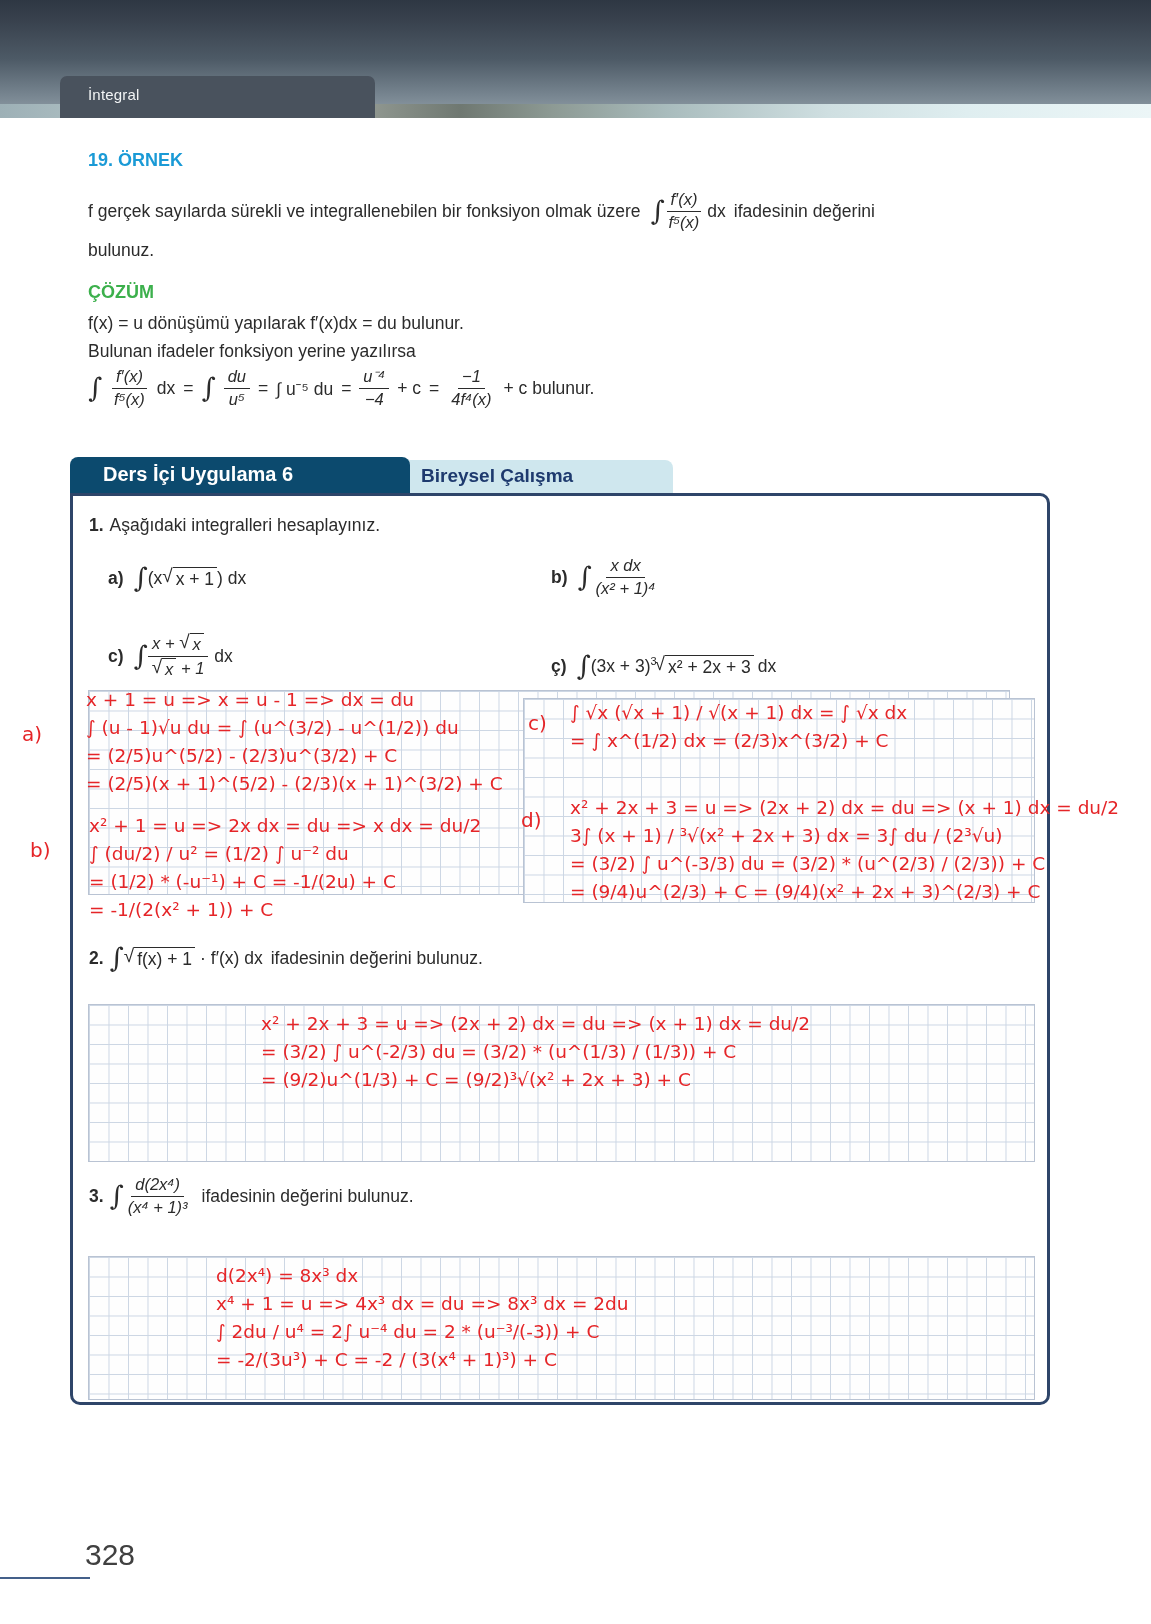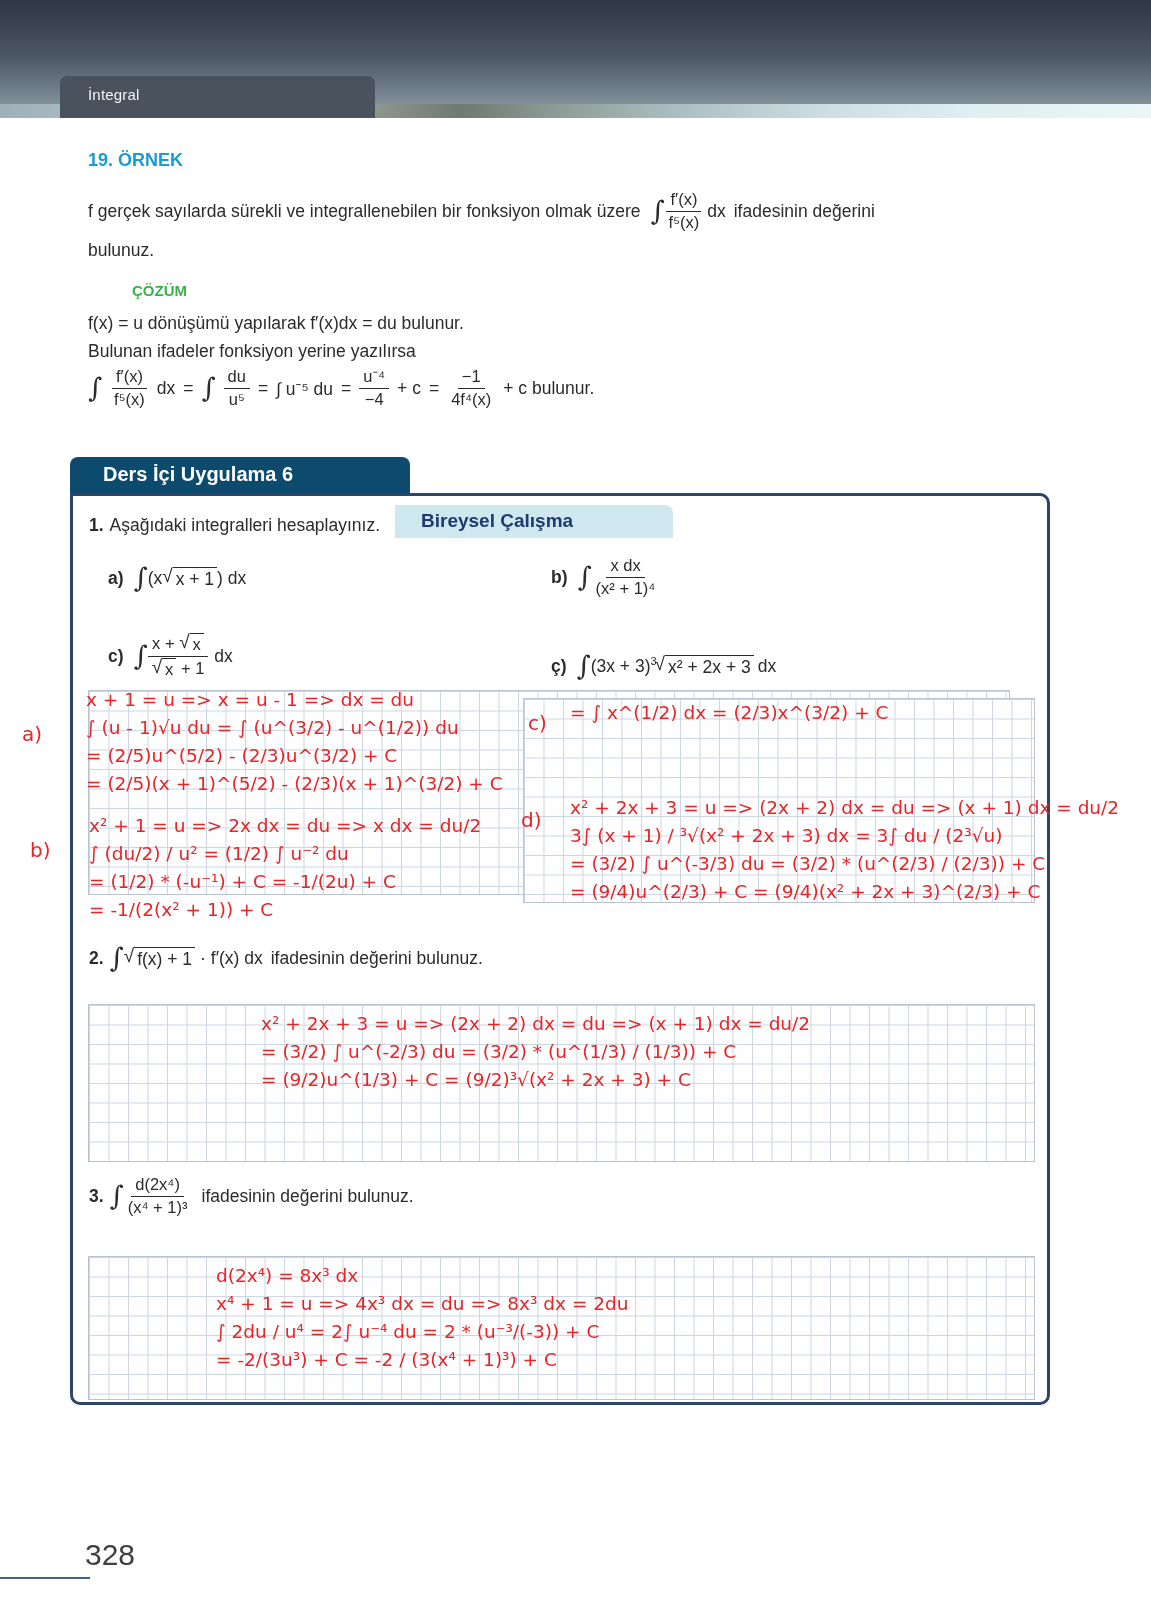"f′(x)" .frac { font-style: none -> italic }
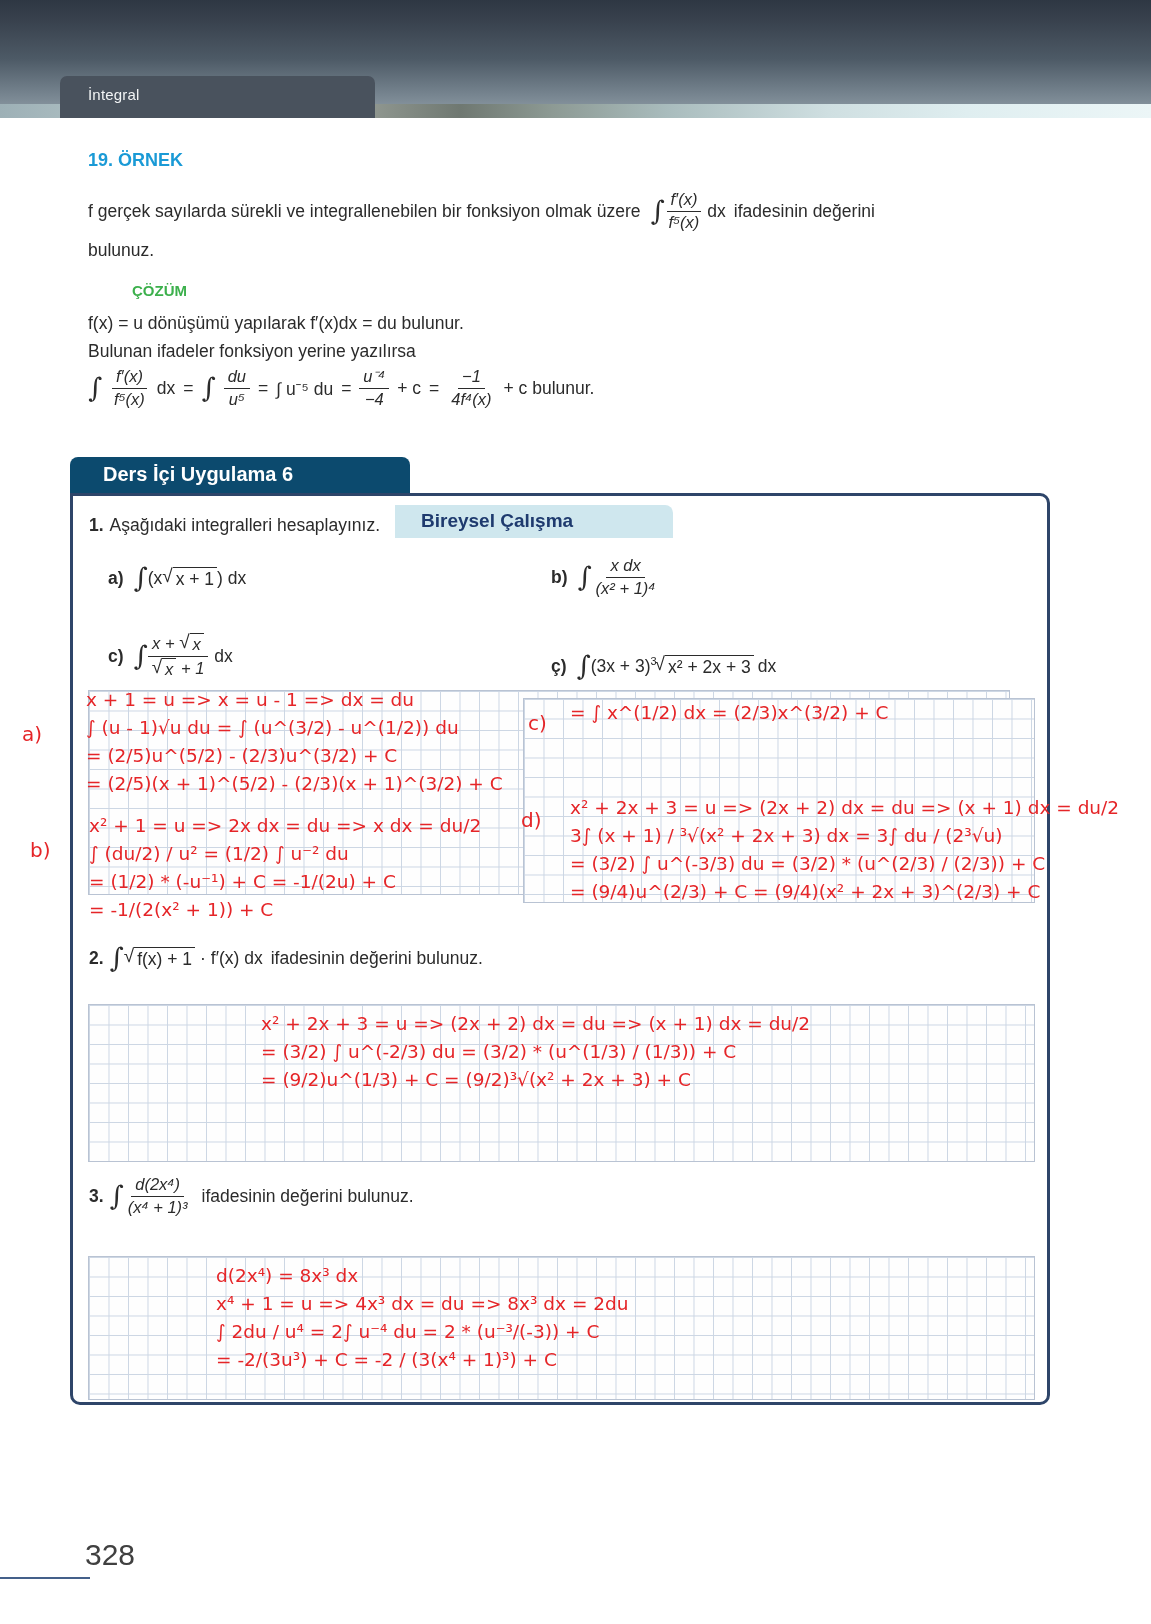"ÇÖZÜM" .h-green { font-size: 15px -> 18px; margin-left: 44px -> none }
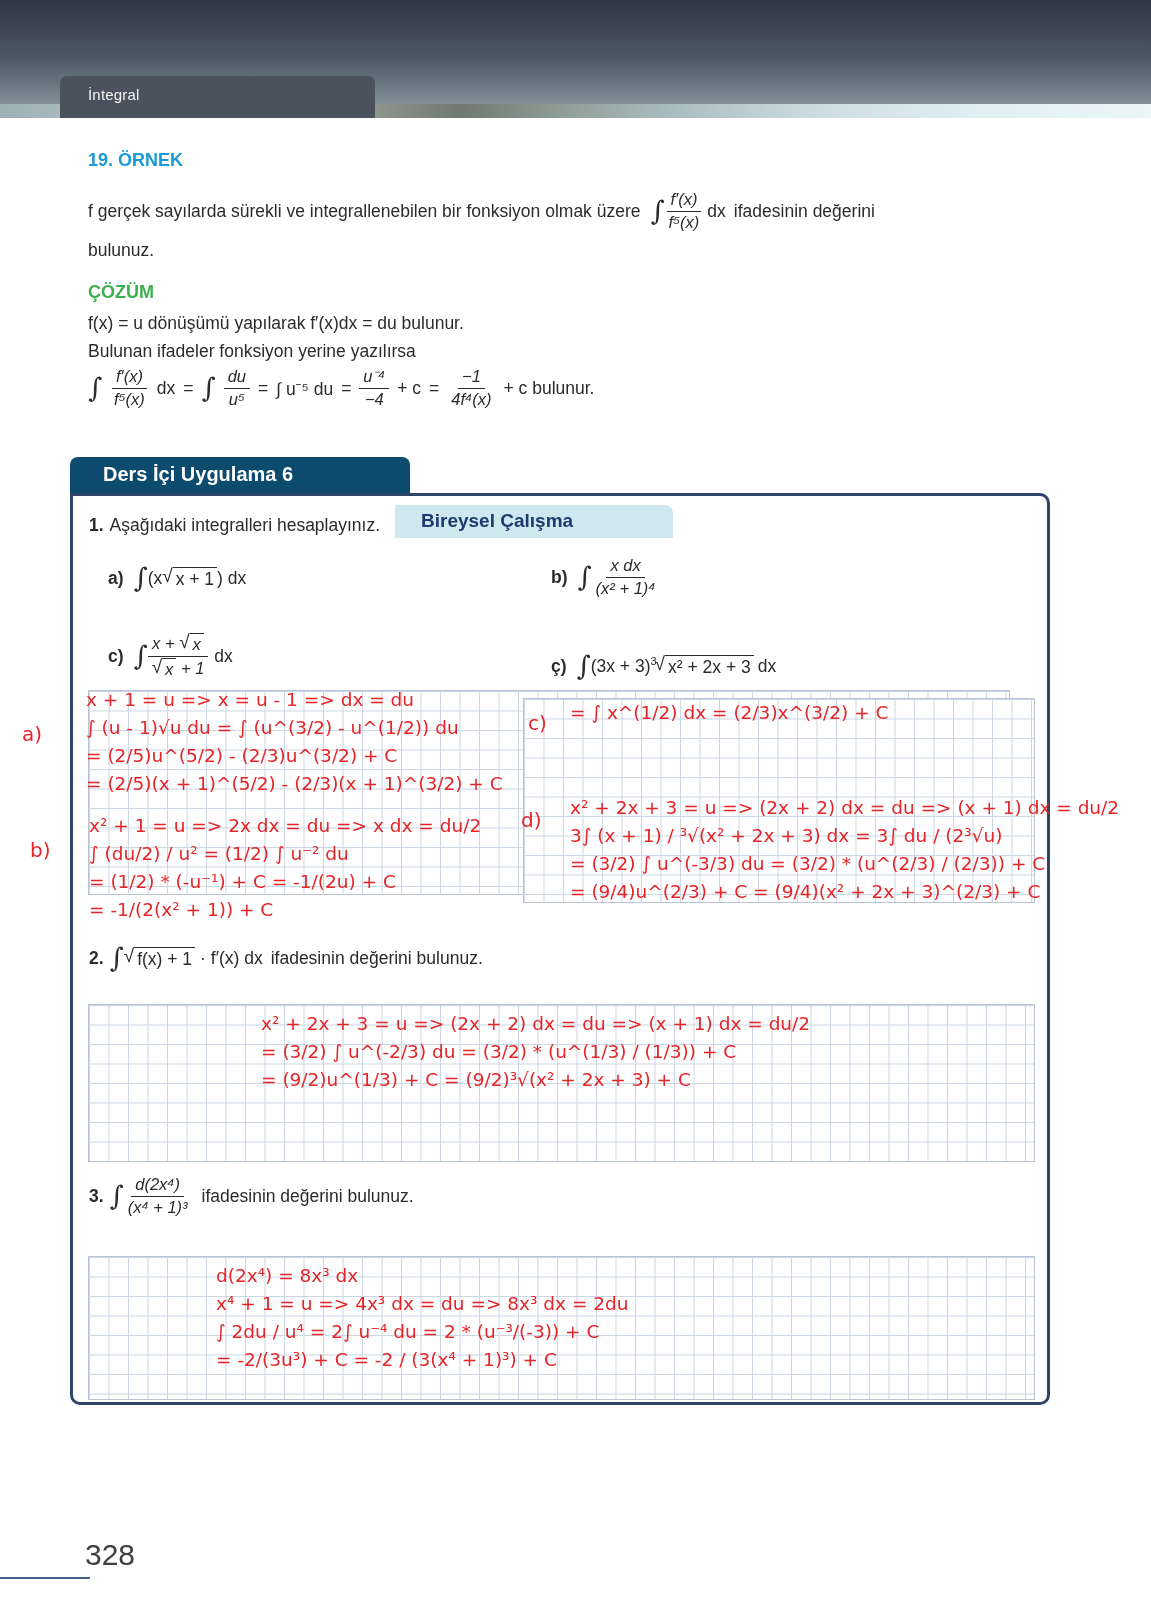"Bireysel Çalışma" .tab-light { margin-top: 45px -> none }
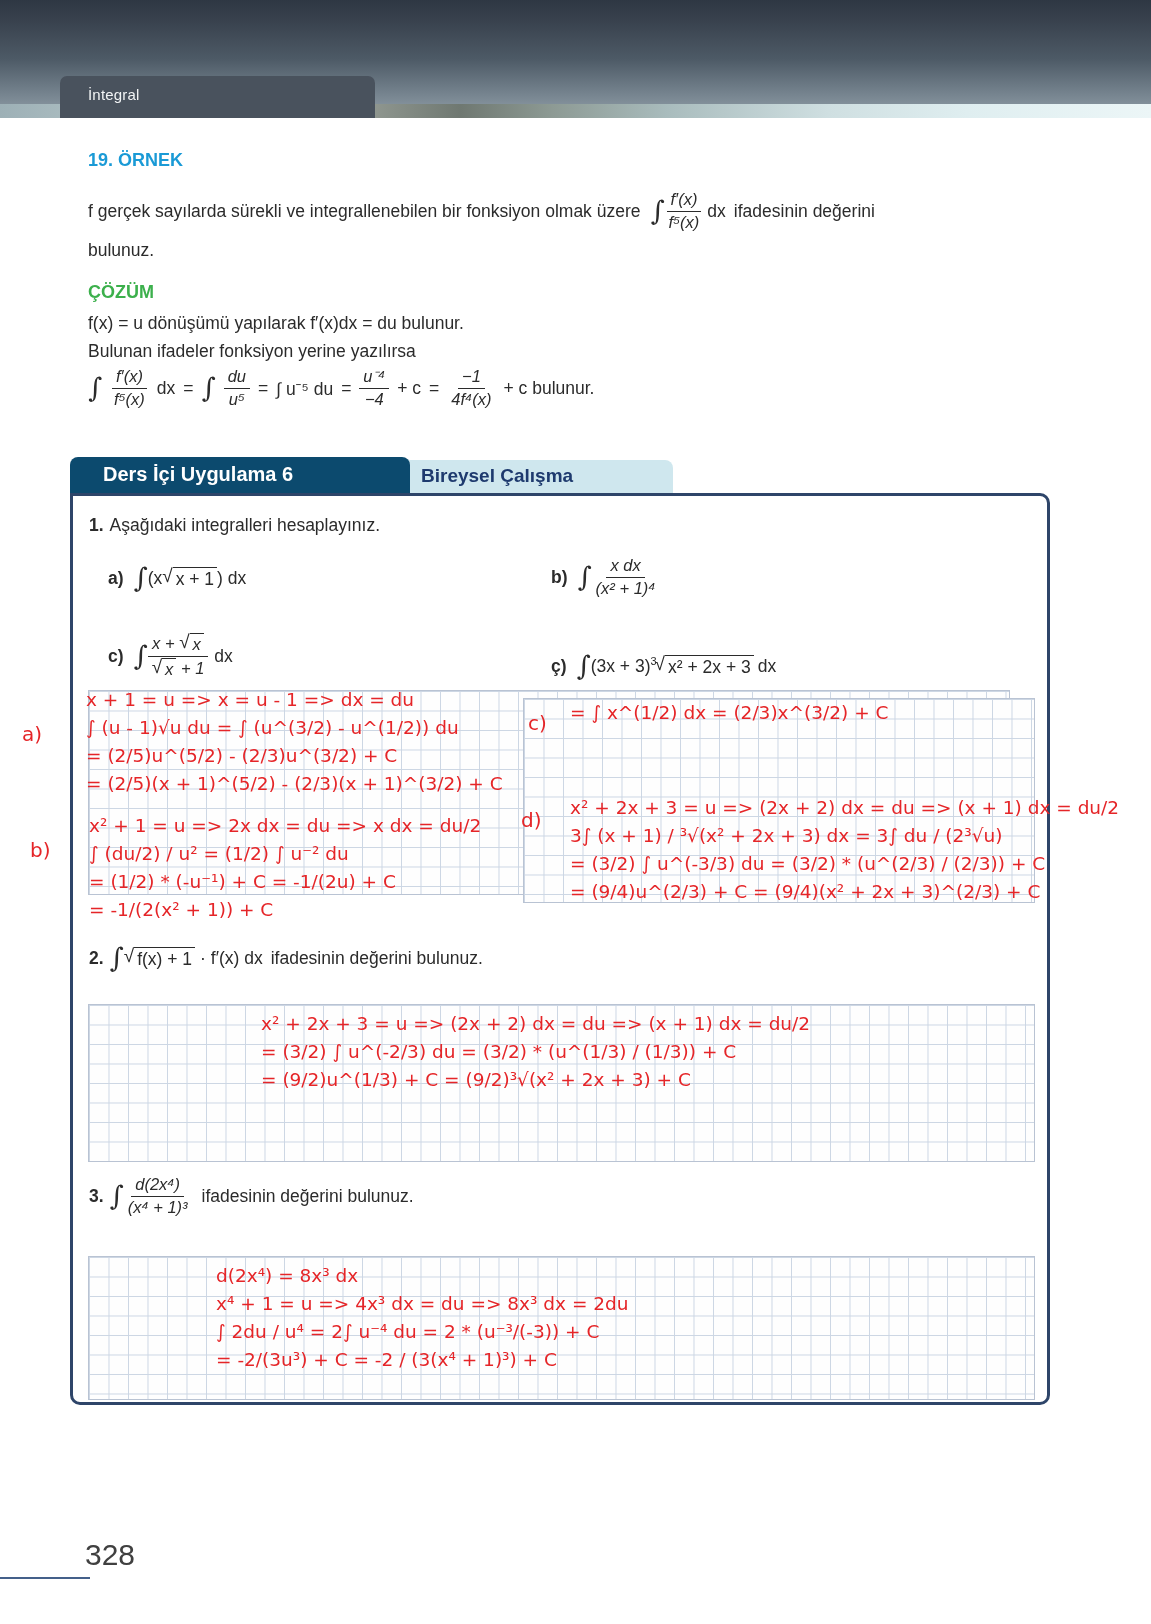"∫ √x (√x + 1)" div { html: none -> <div>∫ √x (√x + 1) / √(x + 1) dx = ∫ √x dx</div> }
